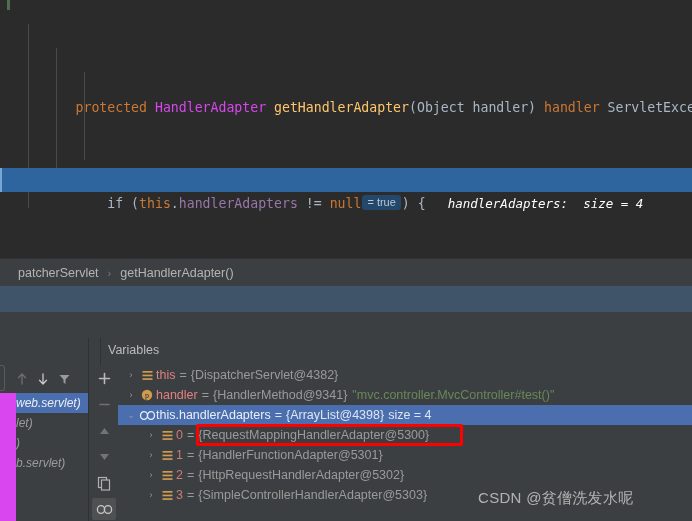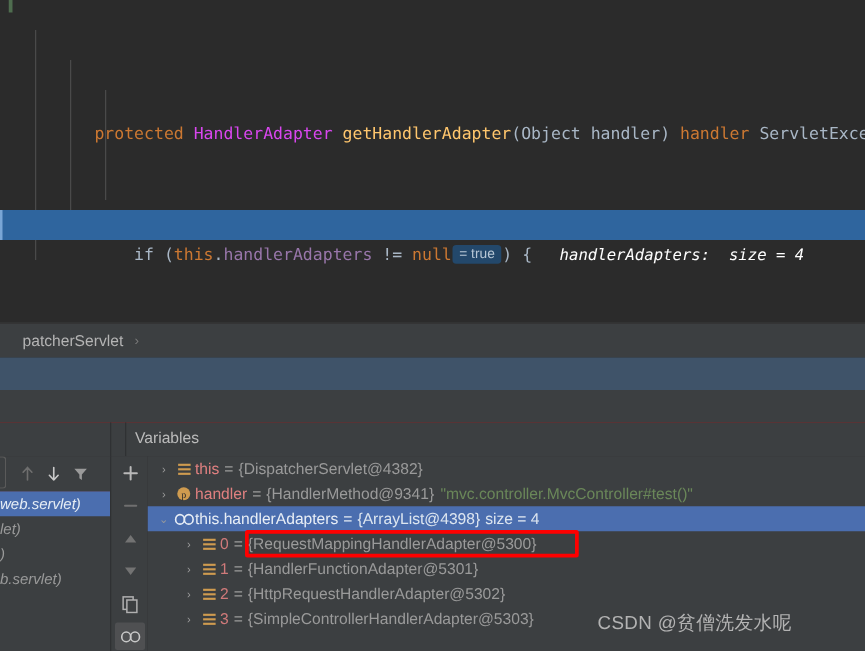"getHandlerAdapter()" span.crumb { html: none -> <span>getHandlerAdapter()</span> }
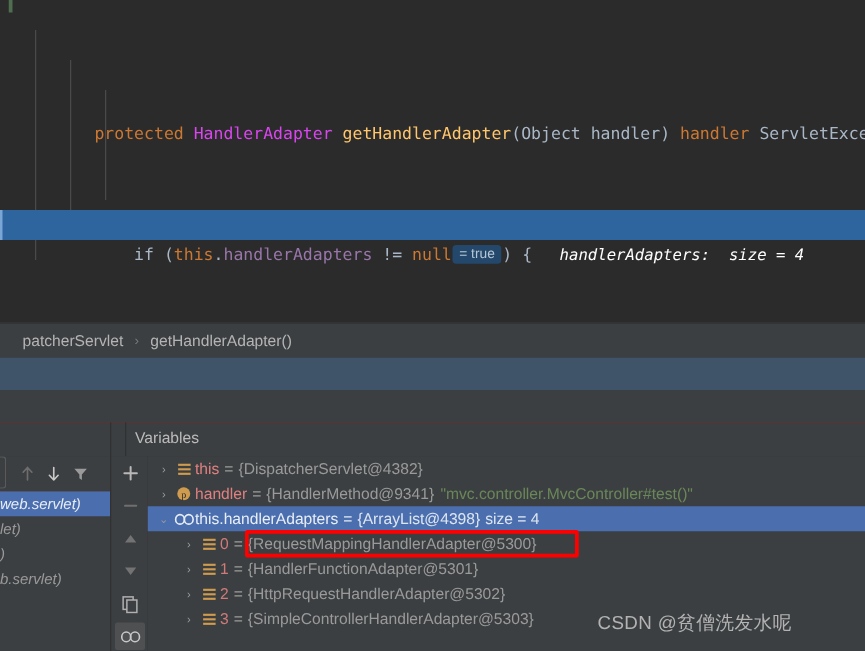"Variables" .debug { background: #b91c1c -> #d946ef }
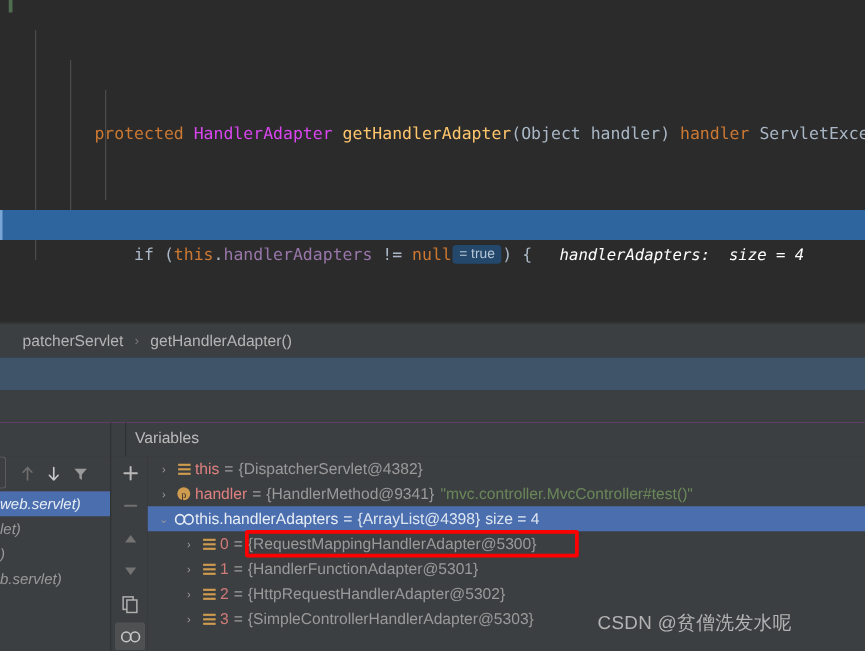"web.servlet)" .frames { left: 0 -> 16px }
